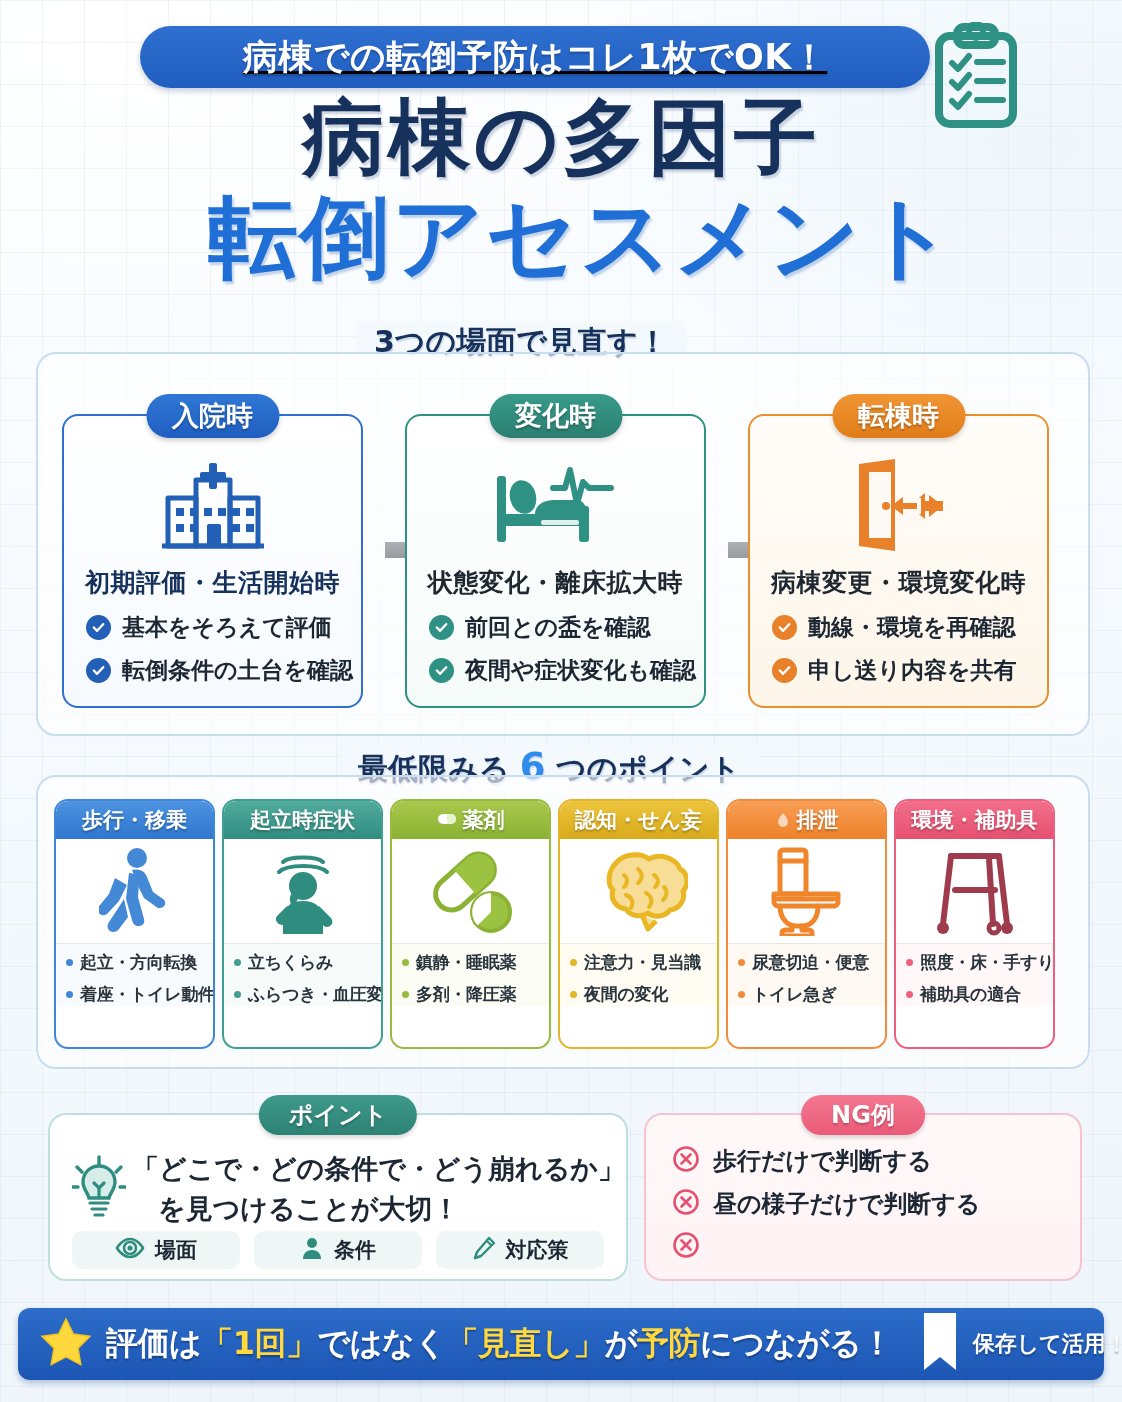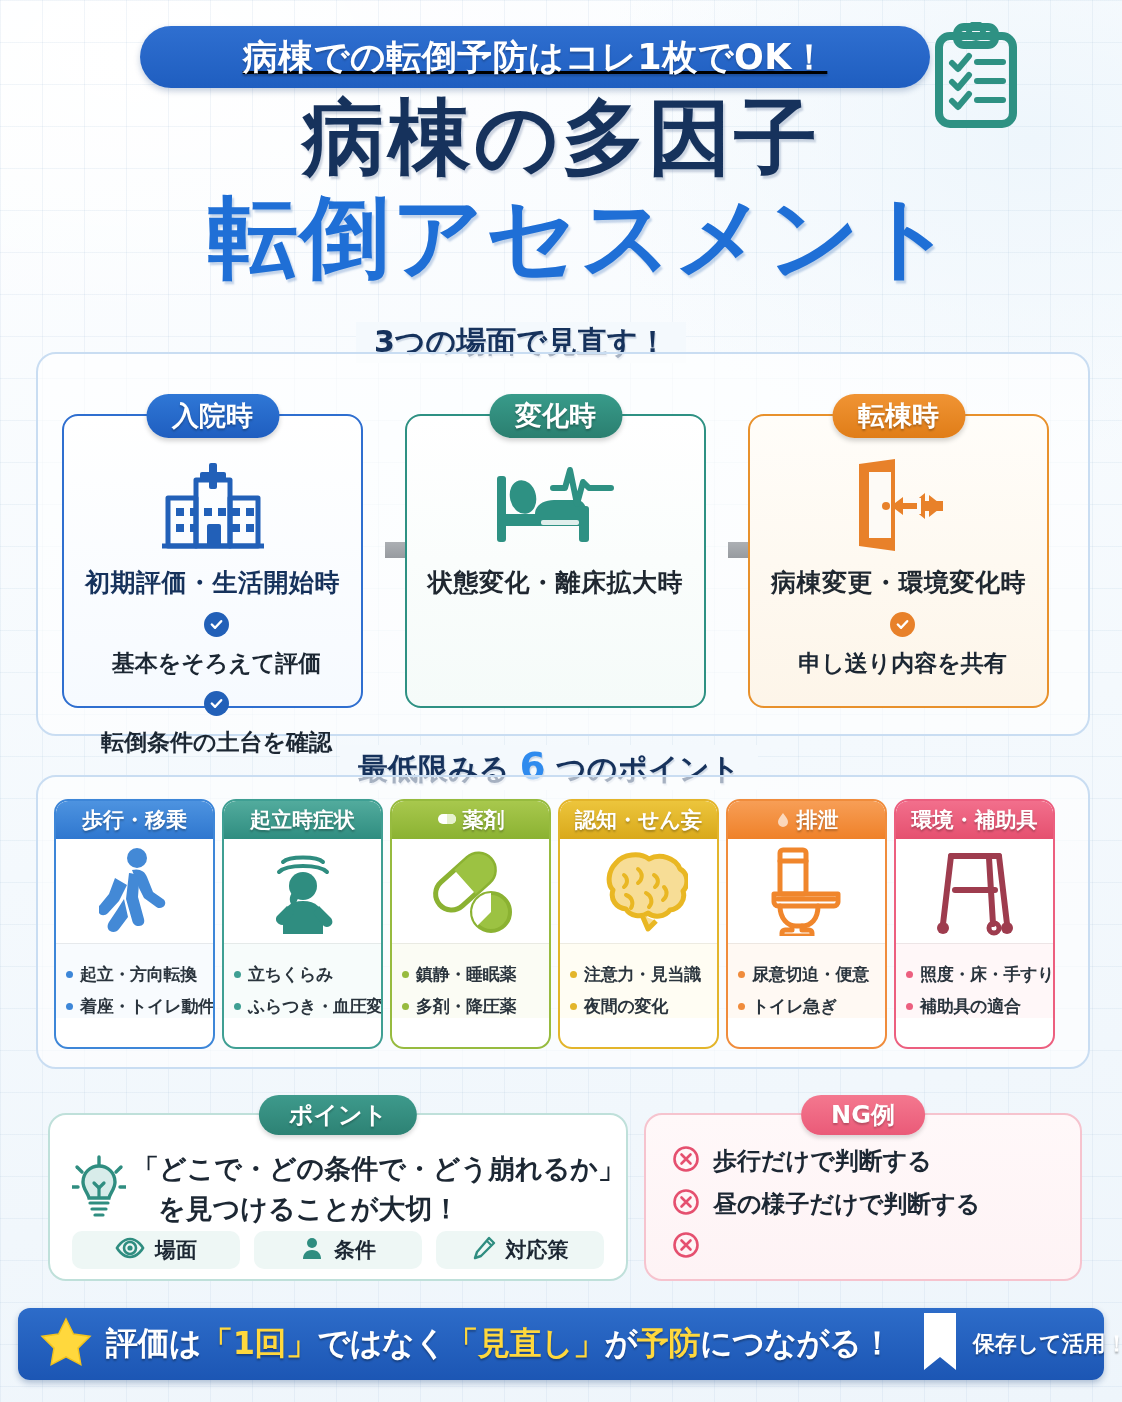"基本をそろえて評価" .scene-li { flex-direction: column -> none }
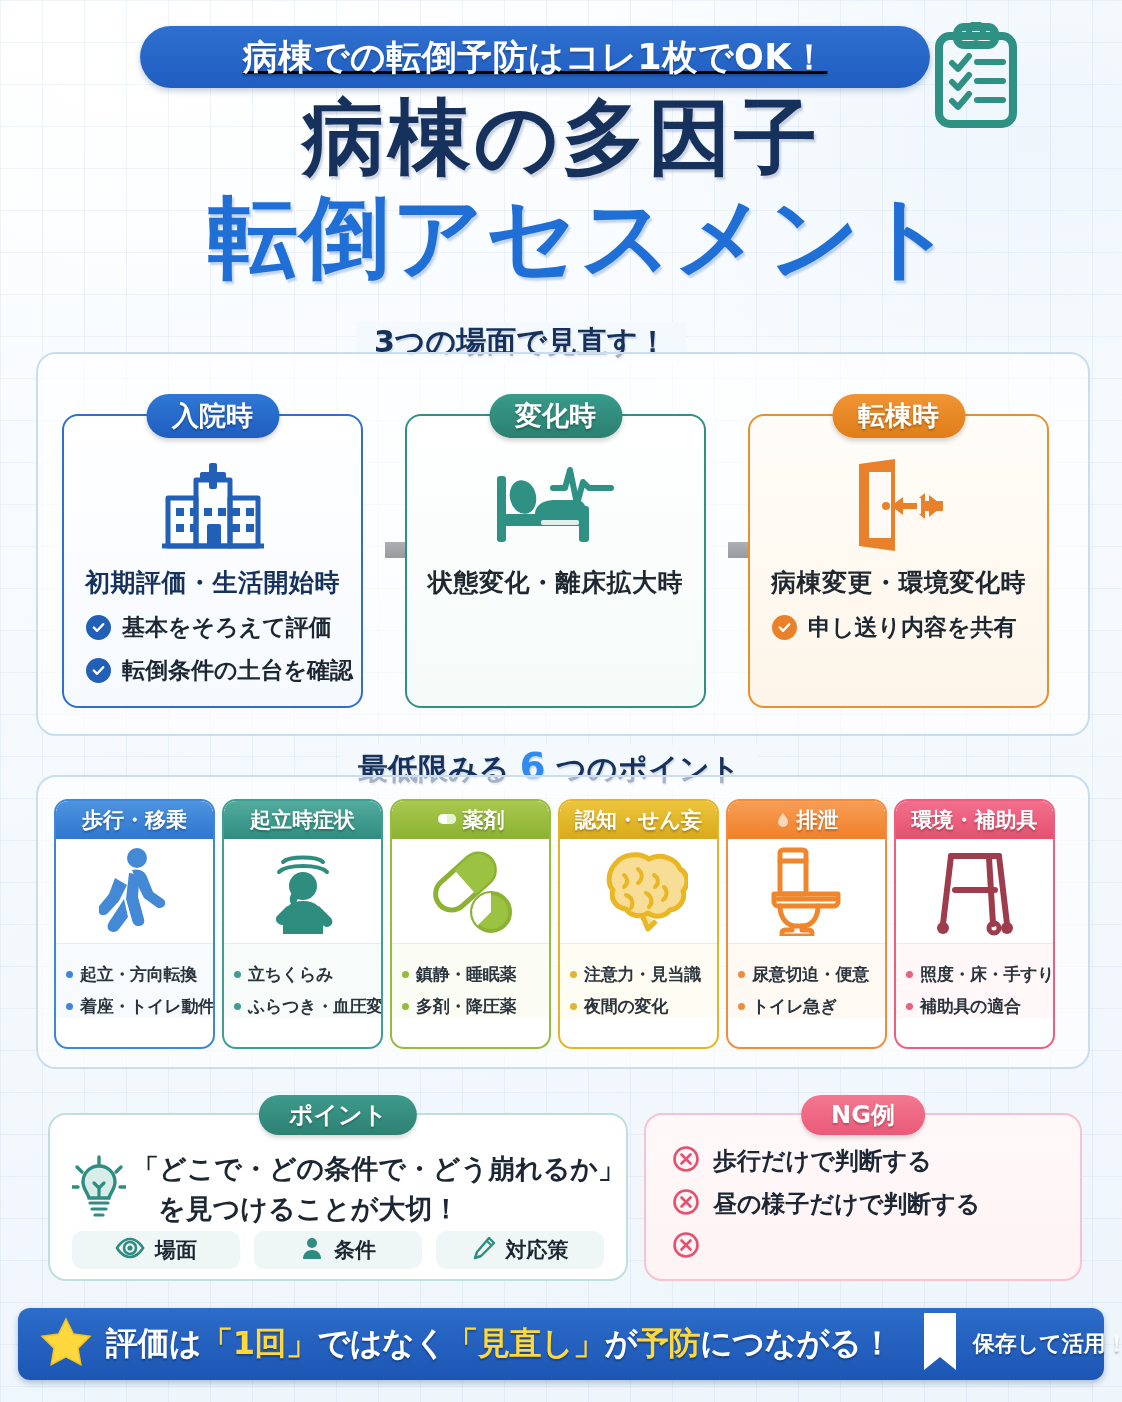"前回との盉を確認" div.scene-list { html: none -> <div> <div> <span> <svg> <polyline></polyline> </svg> </span> <span>前回との盉を確認</span> </div> <div> <span> <svg> <polyline></polyline> </svg> </span> <span>夜間や症状変化も確認</span> </div> </div> }
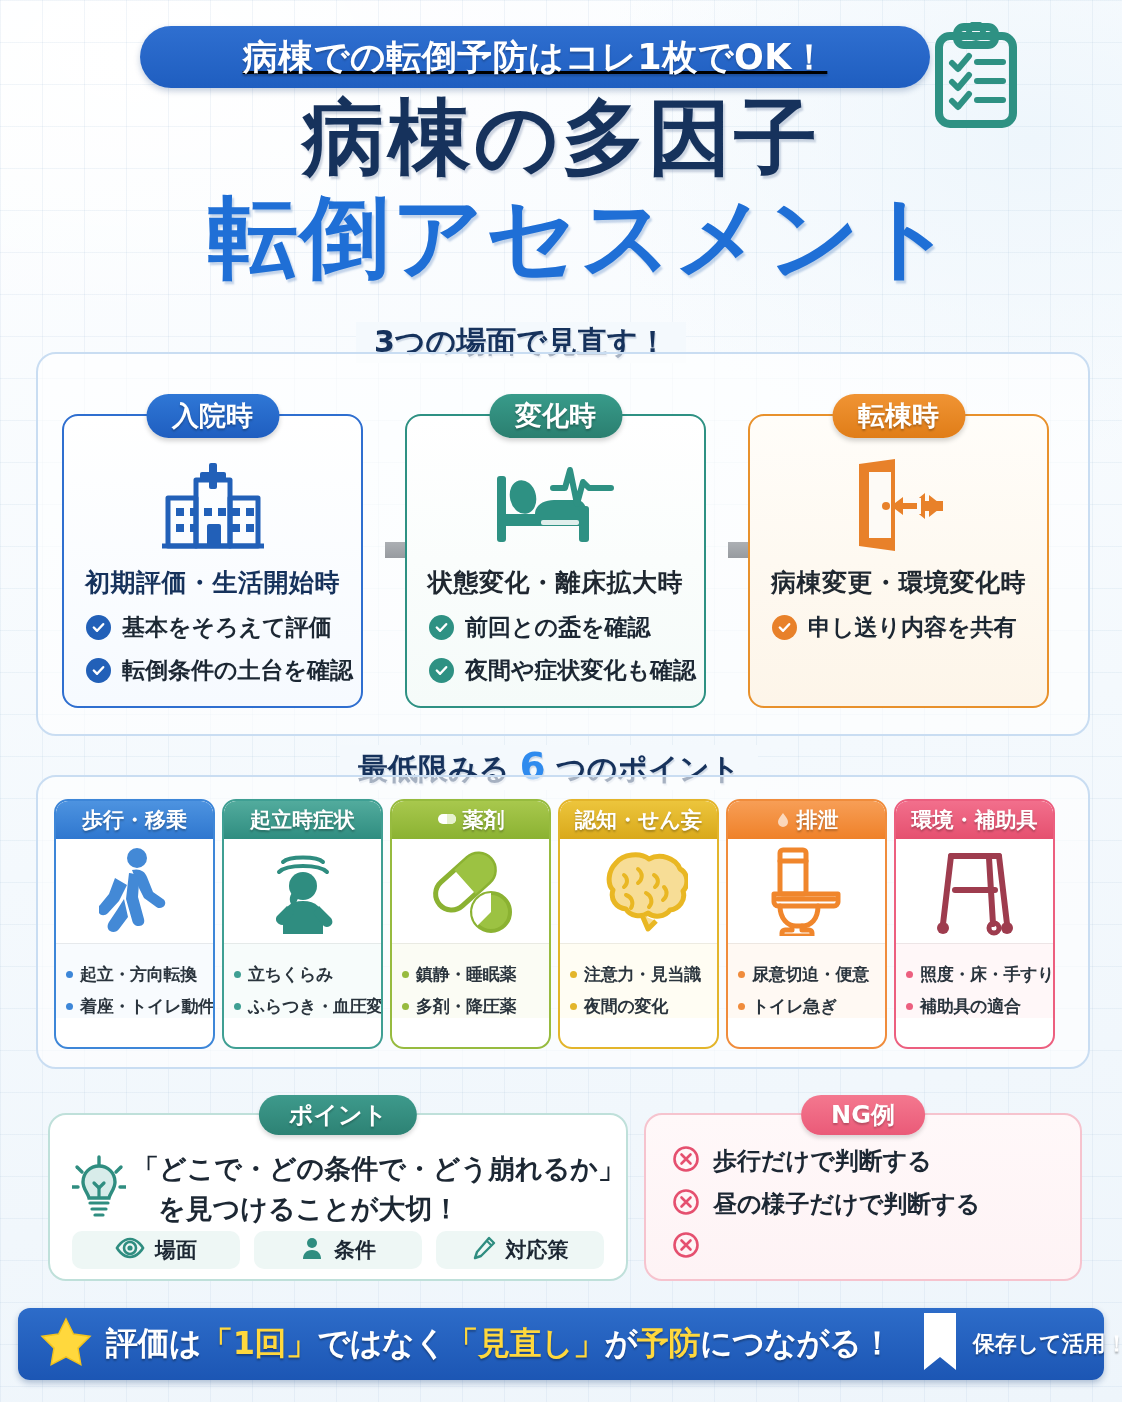"動線・環境を再確認" div.scene-li { html: none -> <div> <span> <svg> <polyline></polyline> </svg> </span> <span>動線・環境を再確認</span> </div> }
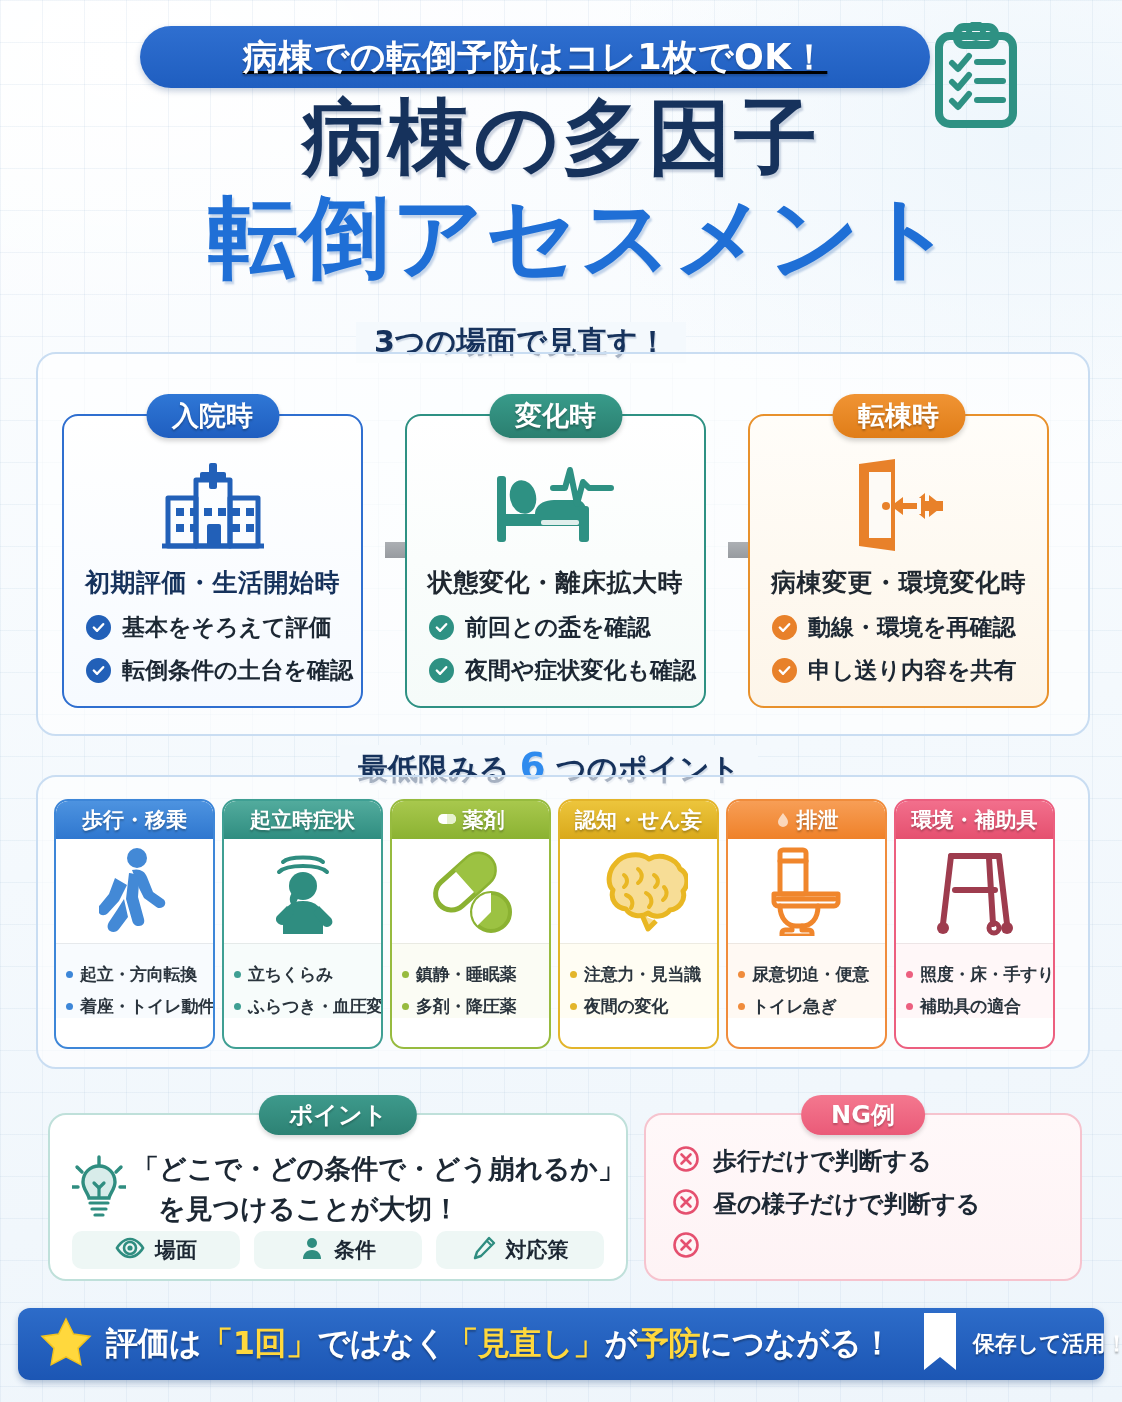"起立・方向転換" .pcard .pbody { padding: 19px 8px 0 10px -> 7px 8px 0 10px }
